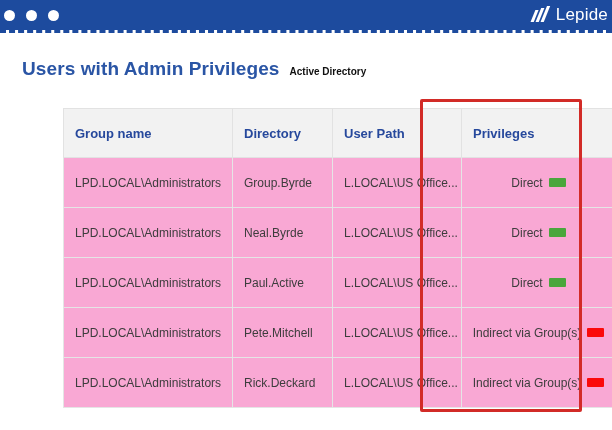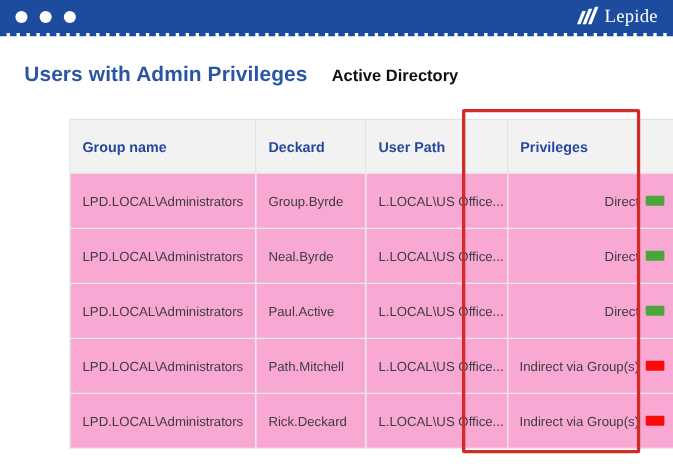"Lepide" .titlebar { font-family: Liberation Serif, serif -> none; padding: 0 14px -> 0 4px }
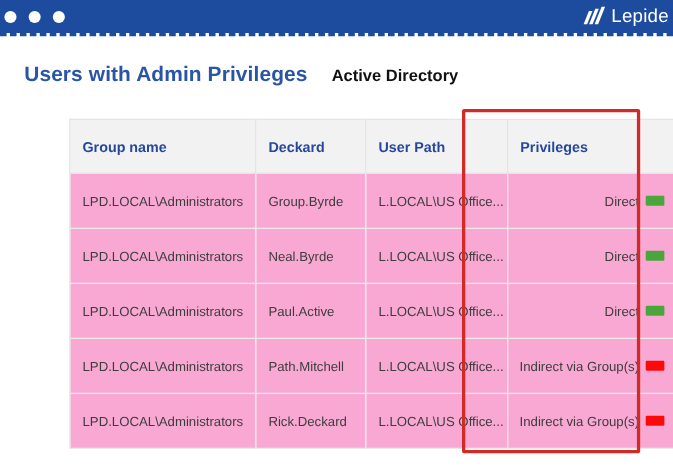"Users with Admin Privileges" .heading { gap: 22px -> 10px }
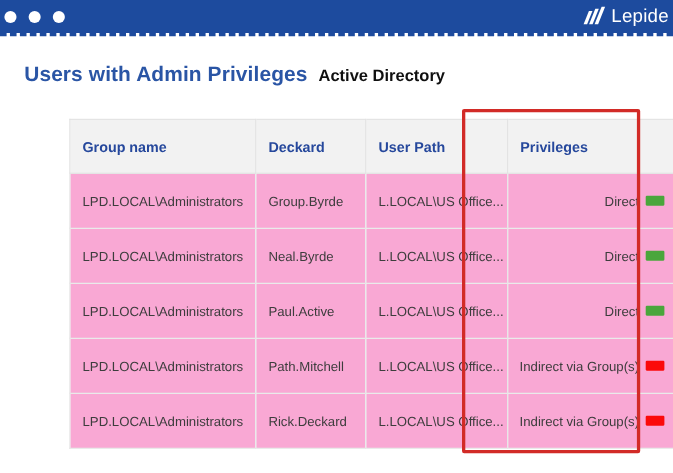"Active Directory" .heading-subtitle { font-size: 15px -> 10px }
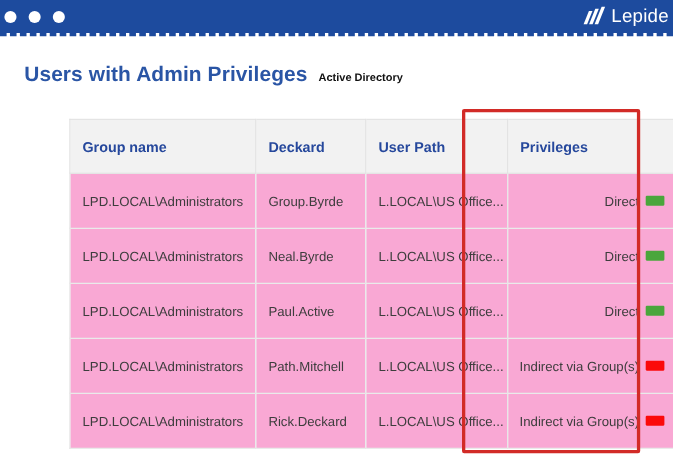"Deckard" th { text: Deckard -> Directory }
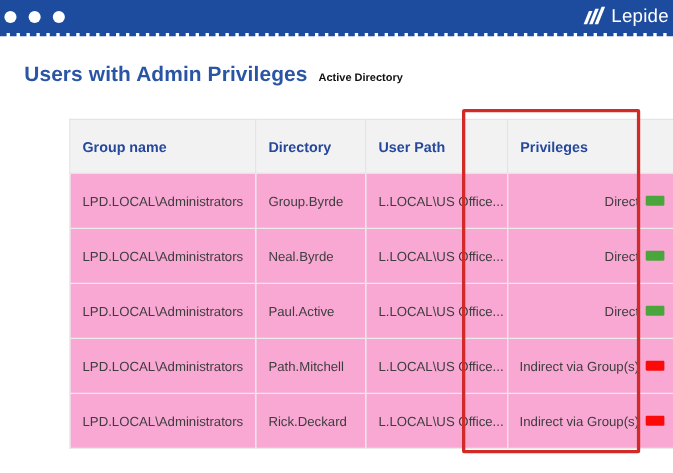"Direct" .perm-inner { justify-content: flex-end -> center }
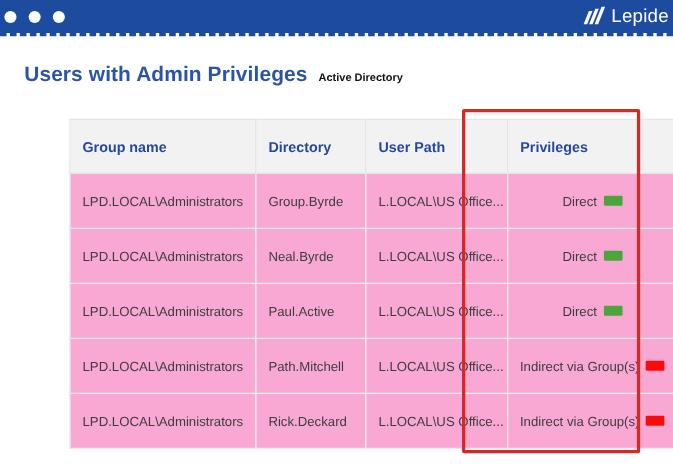"Path.Mitchell" td { text: Path.Mitchell -> Pete.Mitchell }
